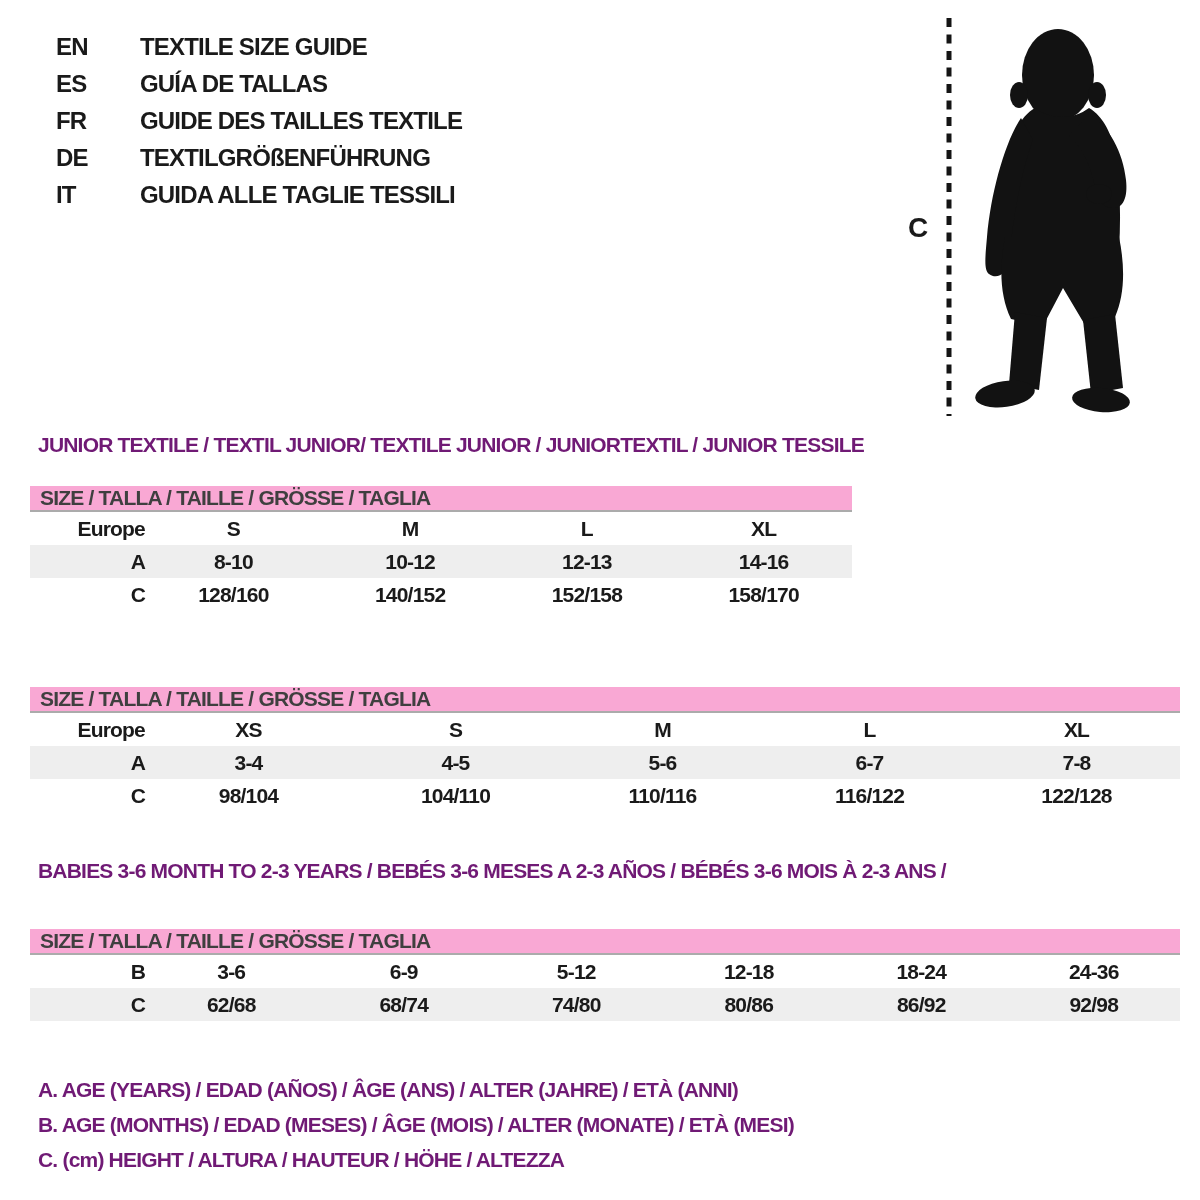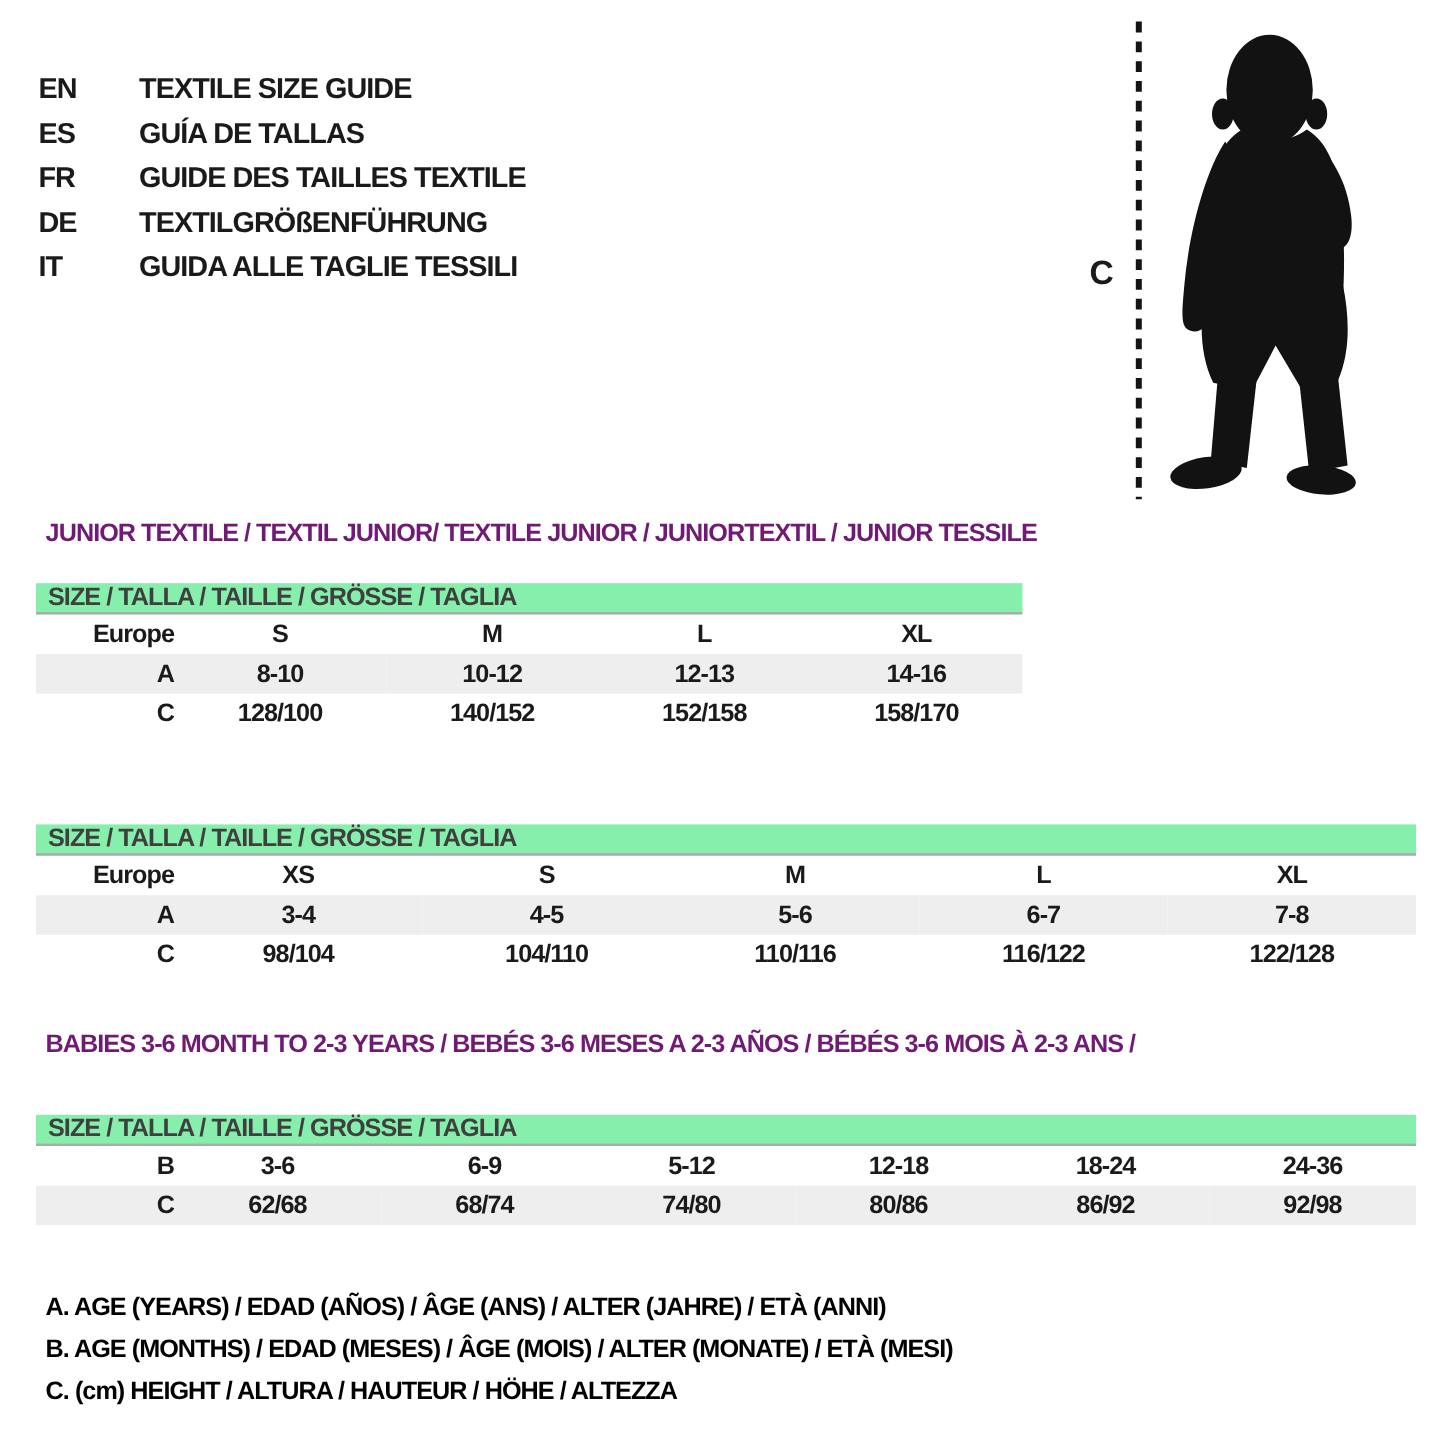"EN TEXTILE SIZE GUIDE" .lang-block { left: 32px -> 56px; margin-top: 28px -> none }
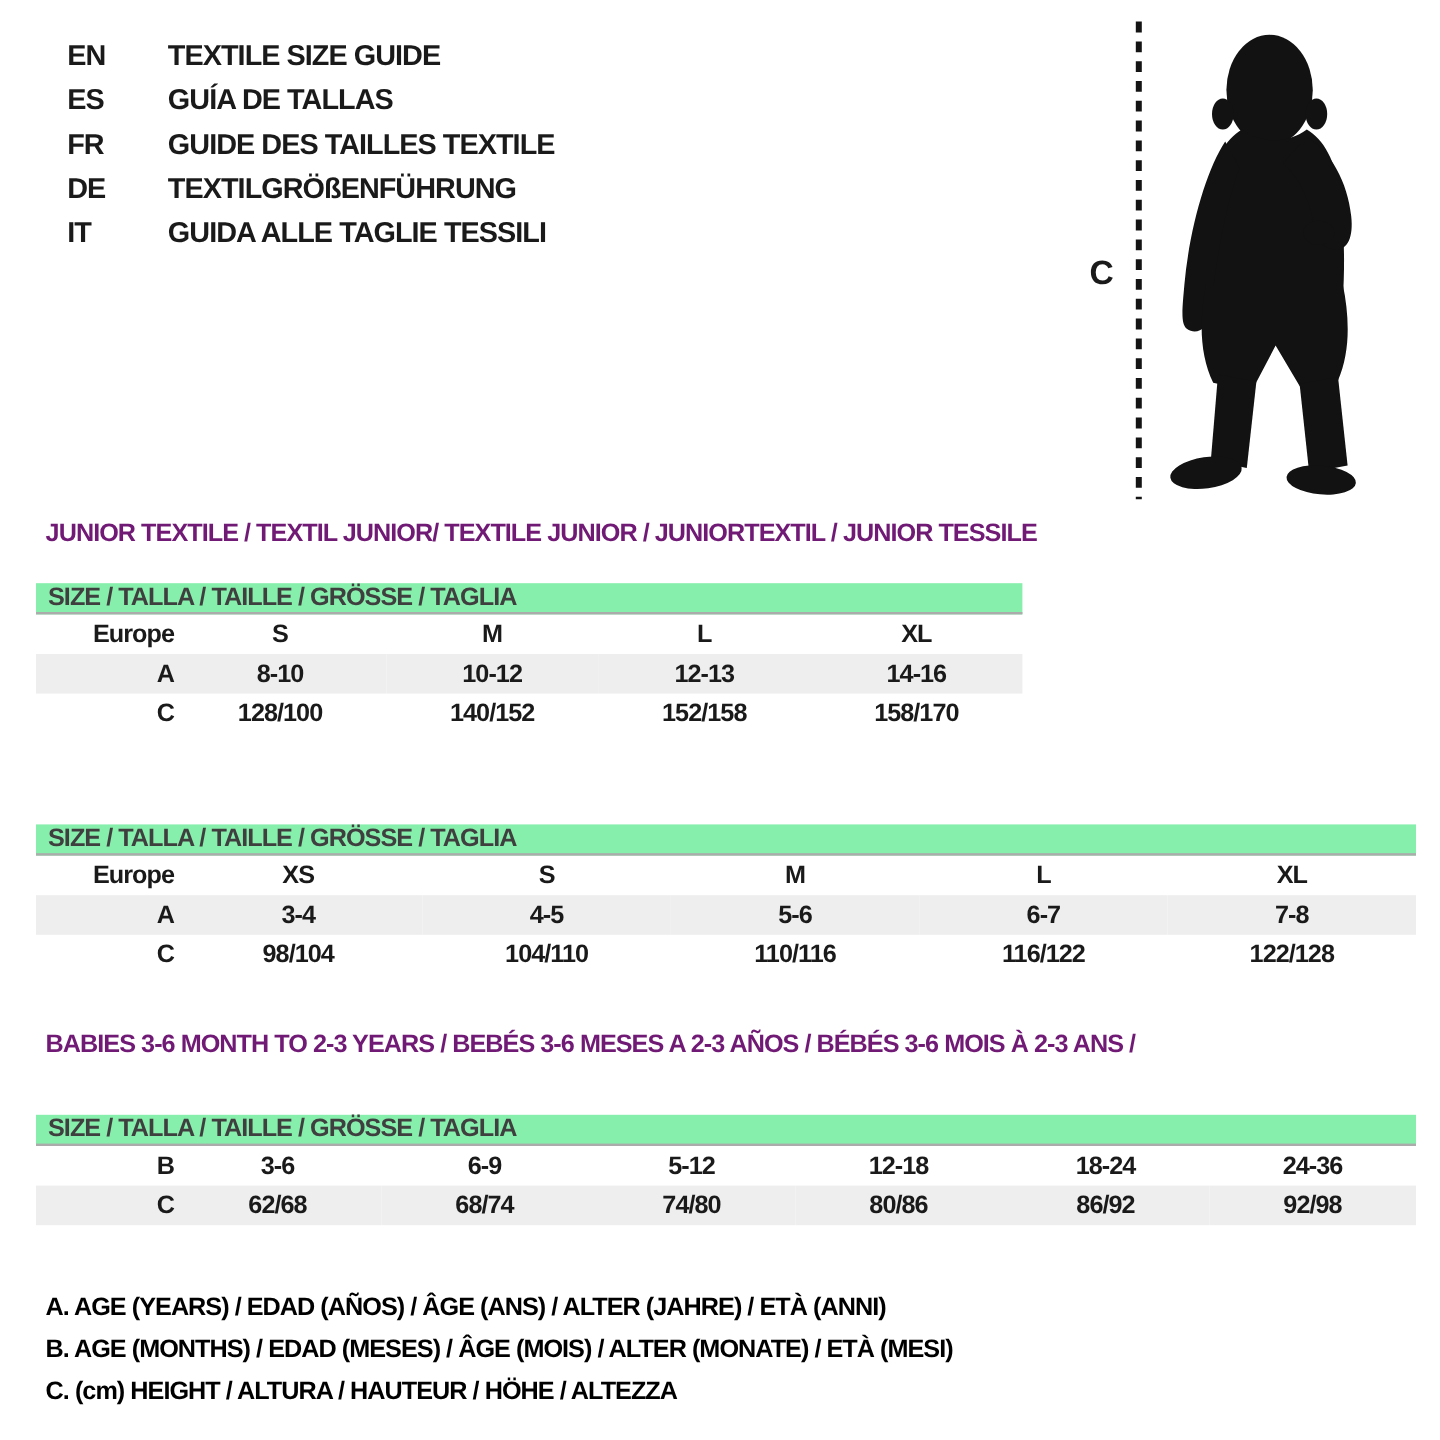"SIZE / TALLA / TAILLE" table.size-table tr.band td { background: #86efac -> #f9a8d4 }
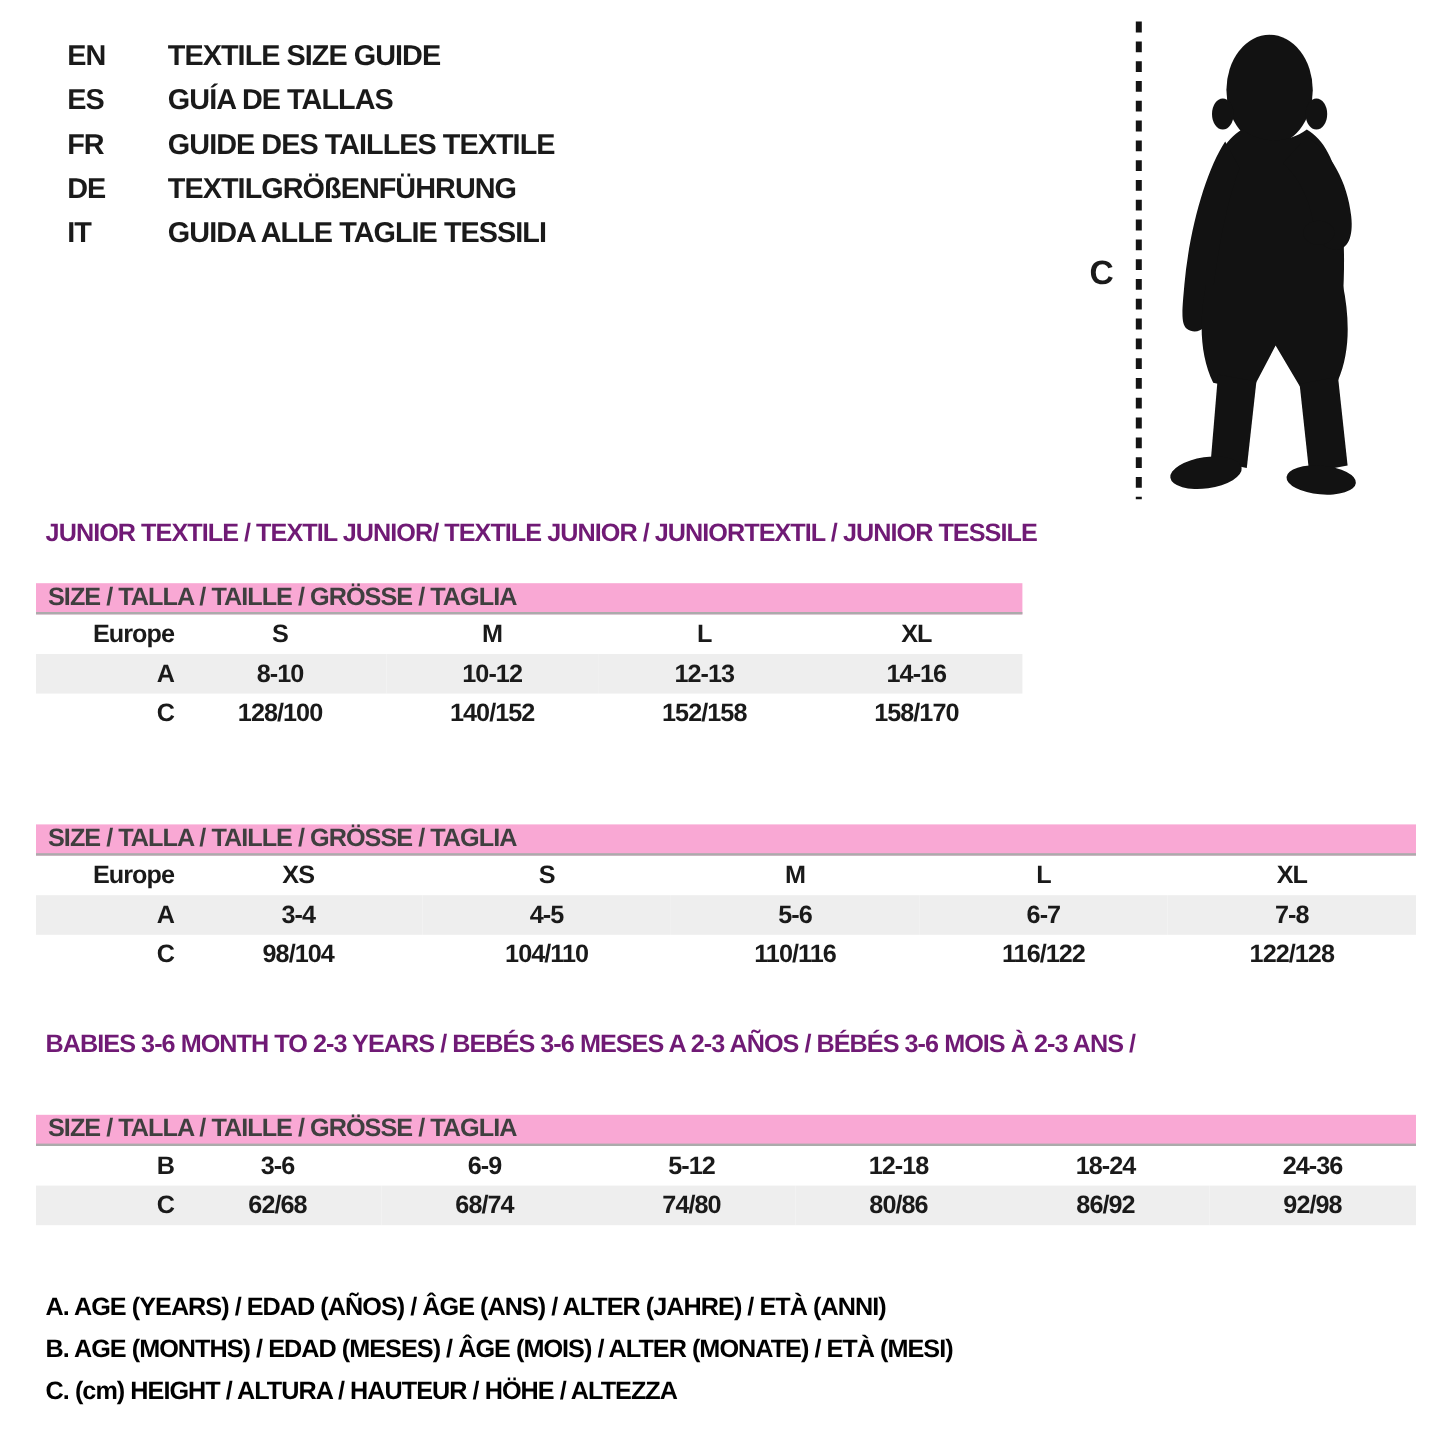"128/100" td { text: 128/100 -> 128/160 }
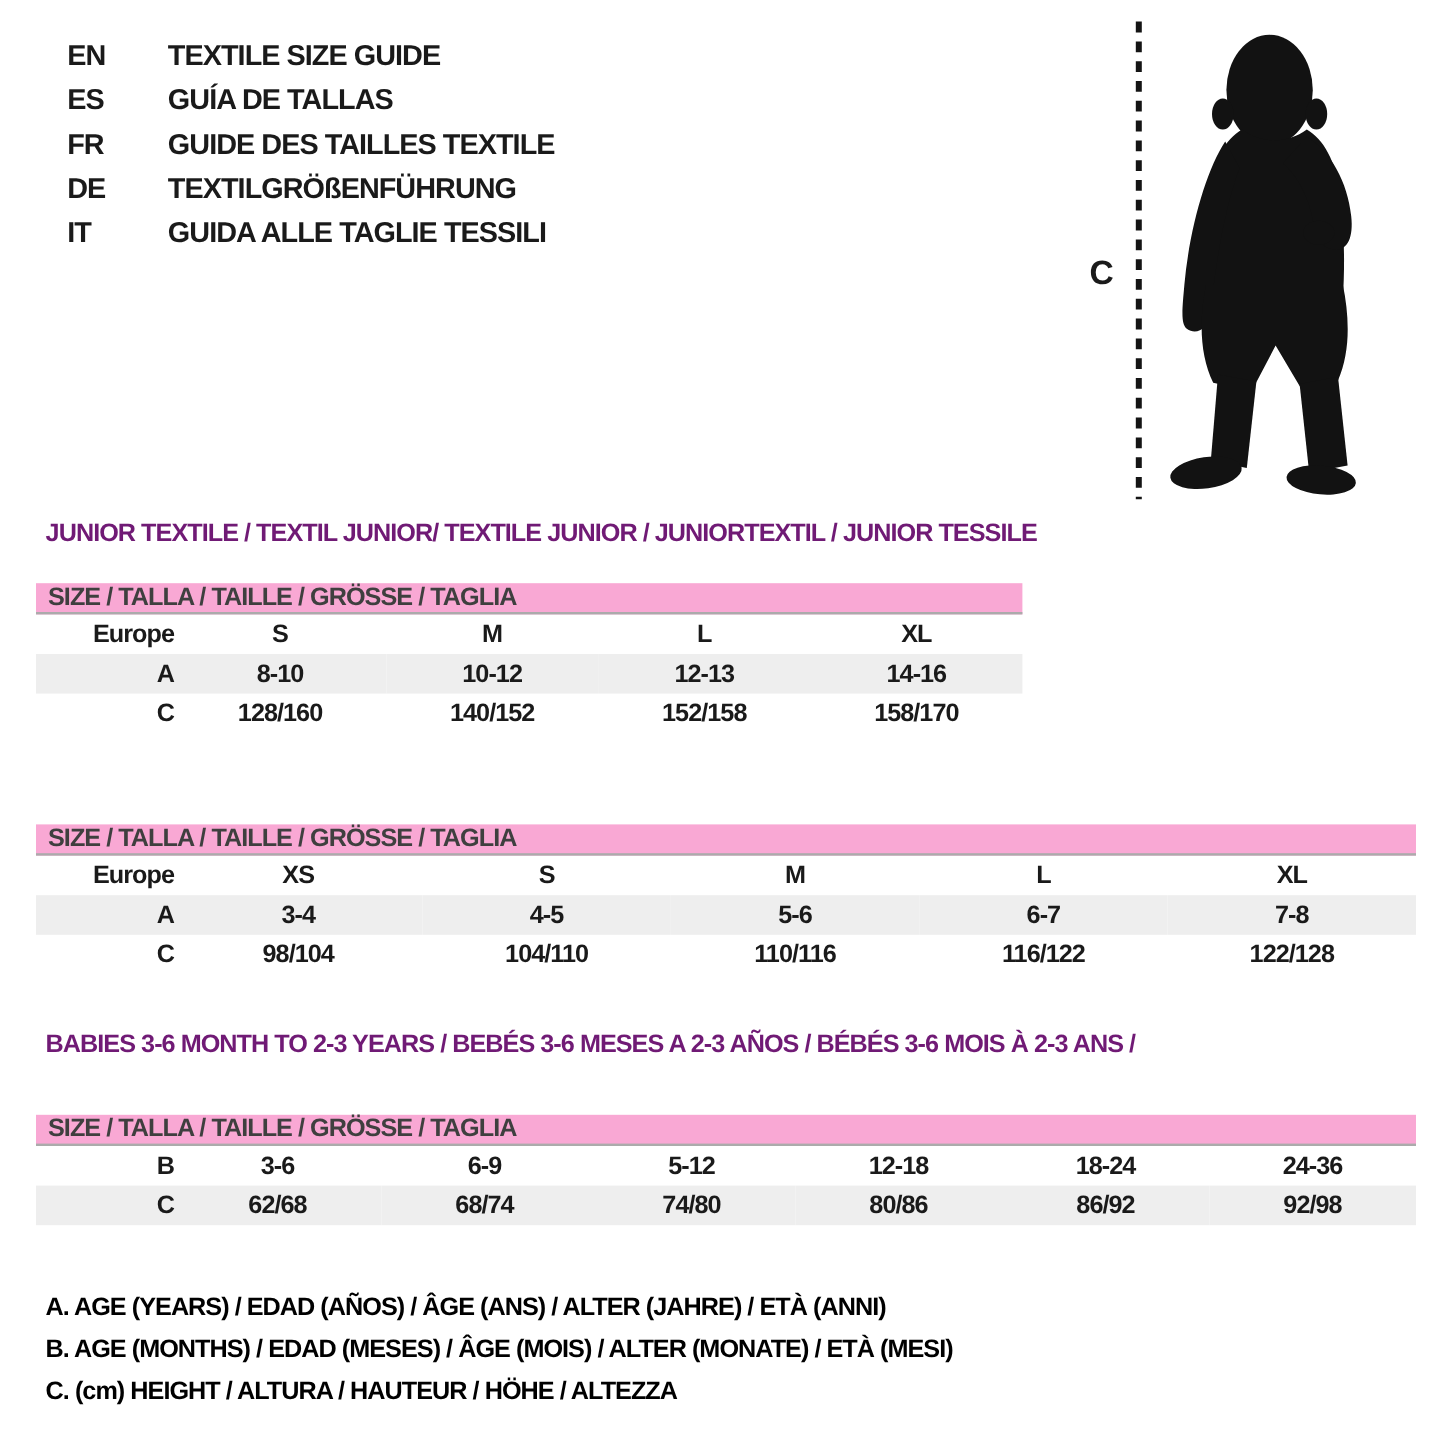"A. AGE (YEARS) / EDAD" .legend { color: #000000 -> #701a75 }
